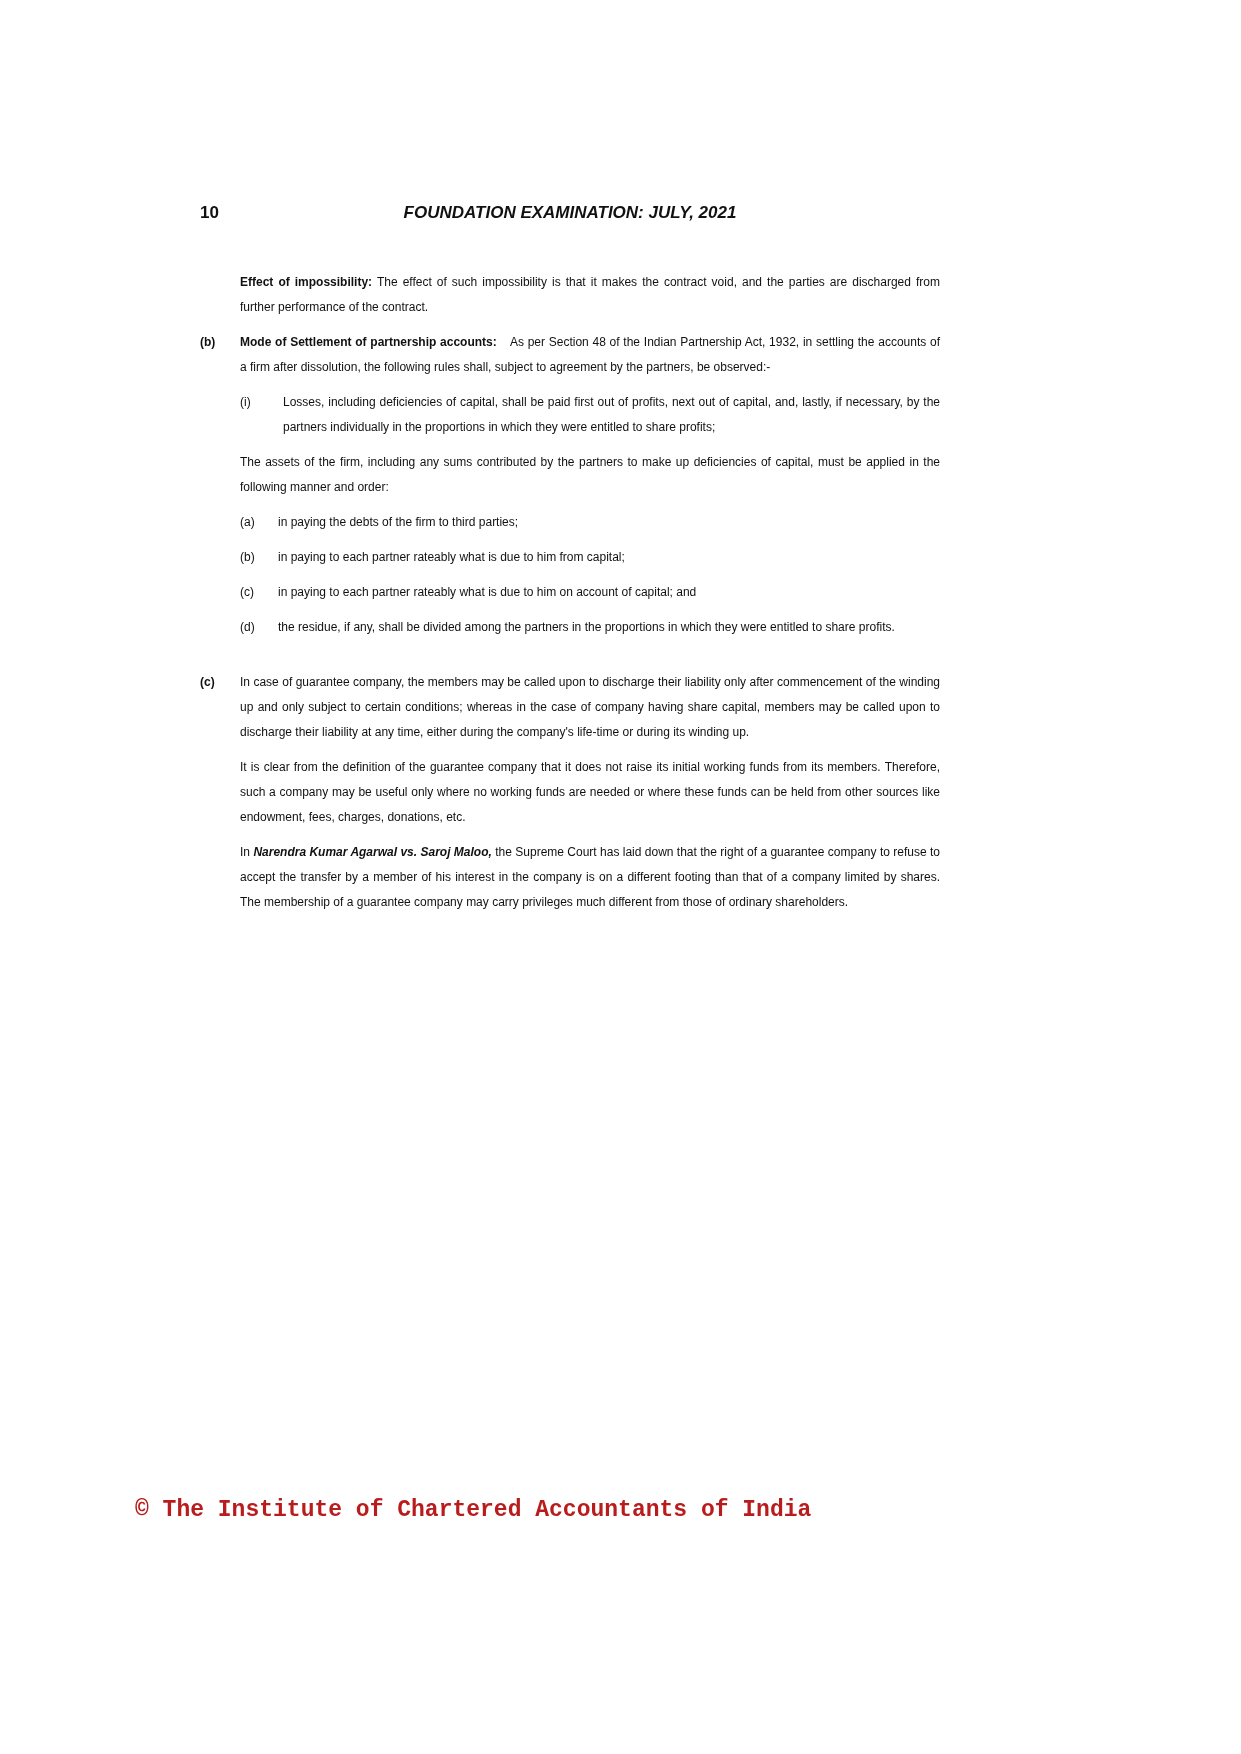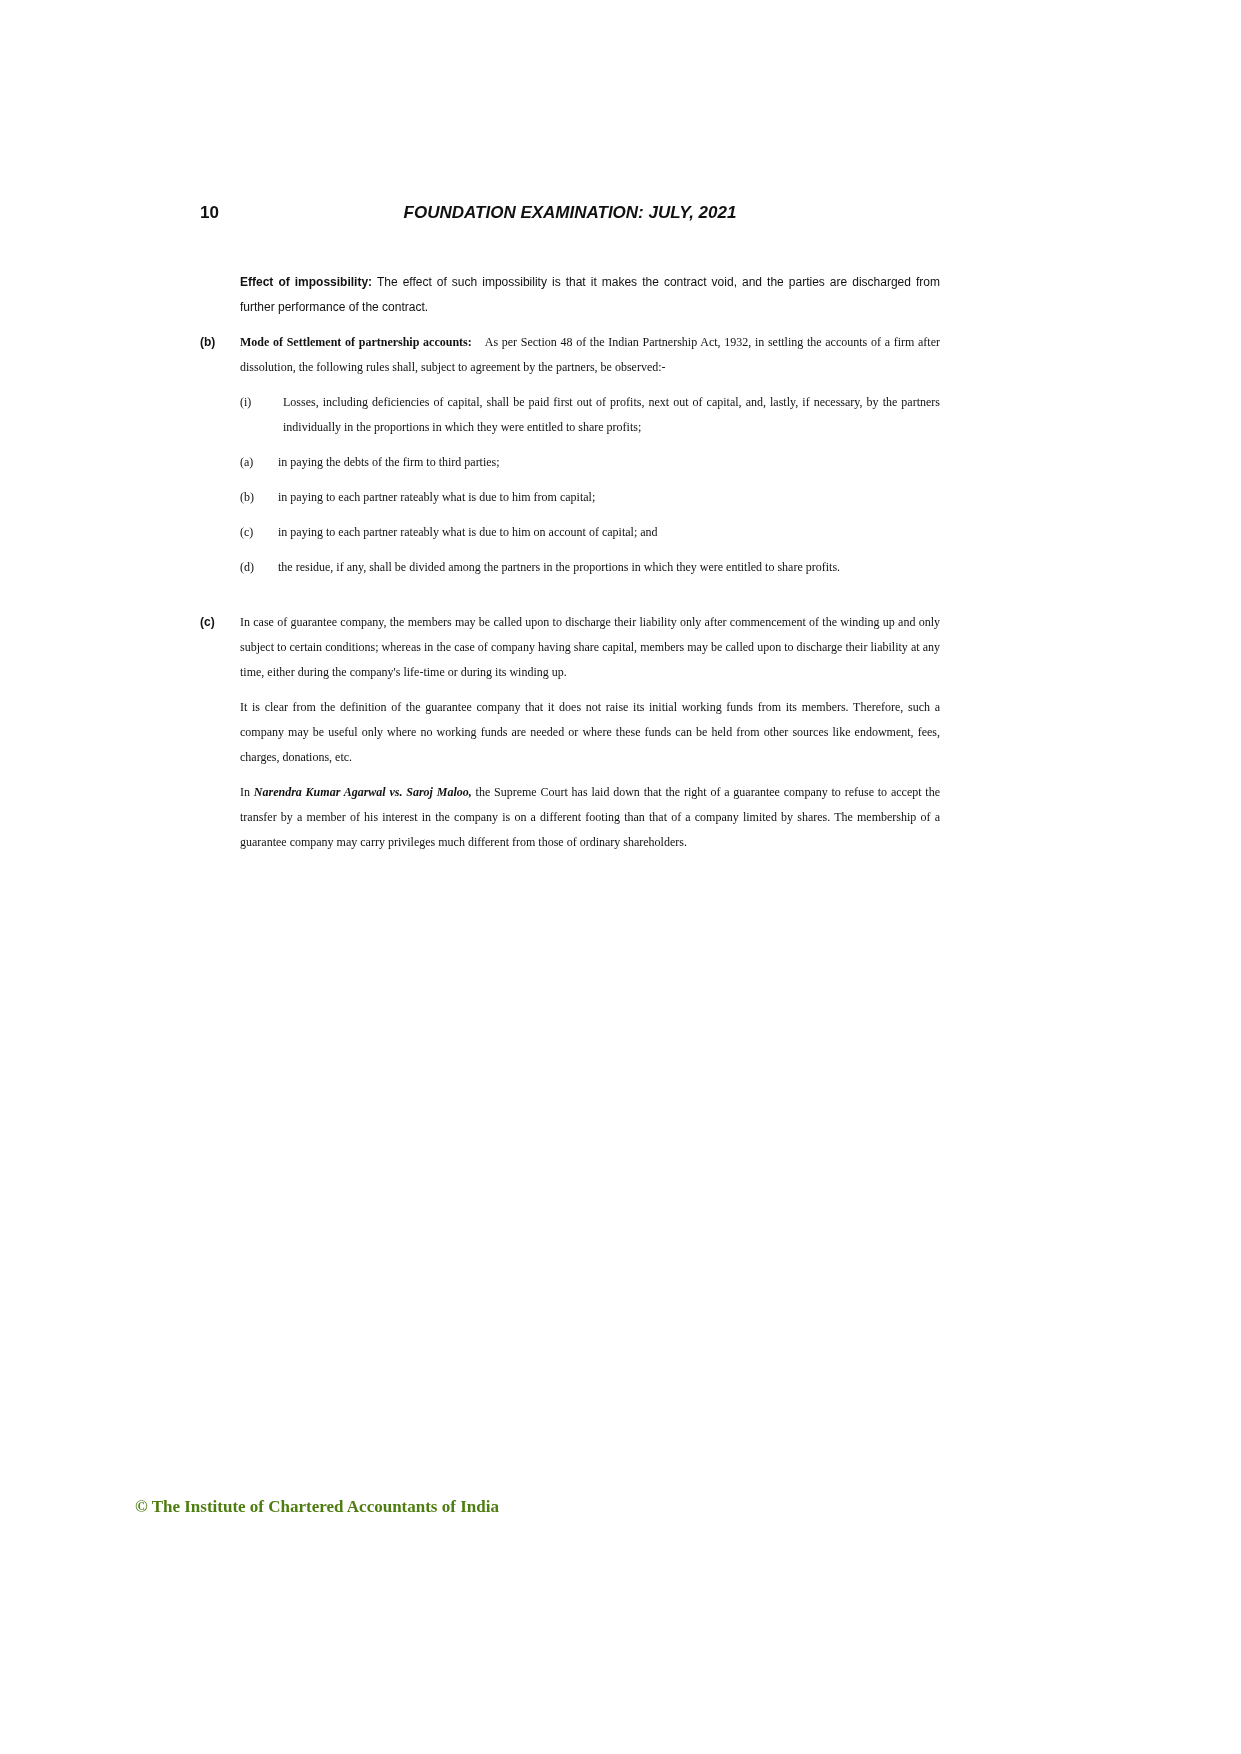"Mode of Settlement of partnership" .li > .body { font-family: Liberation Serif, serif -> none }
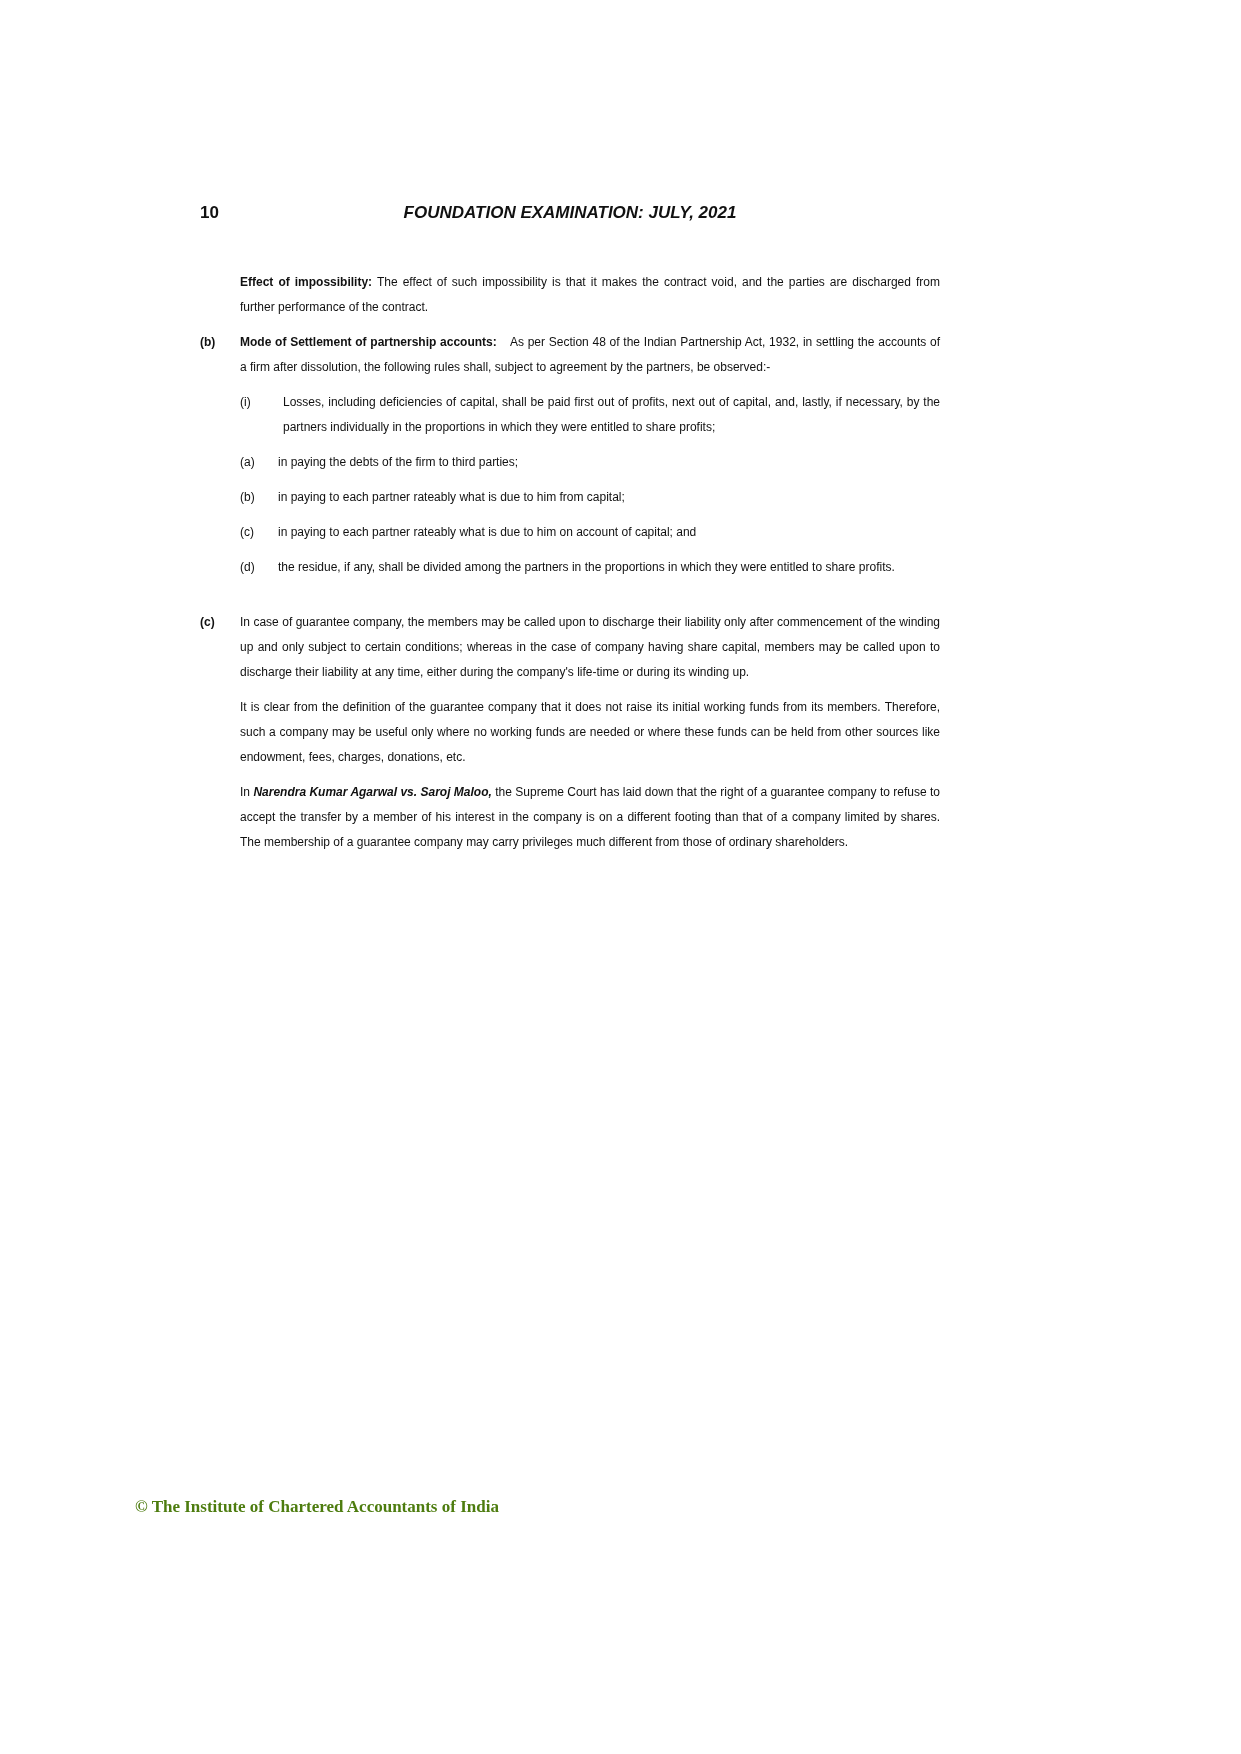"The assets of the firm," p.para { html: none -> <p>The assets of the firm, including any sums contributed by the partners to make up deficiencies of capital, must be applied in the following manner and order:</p> }
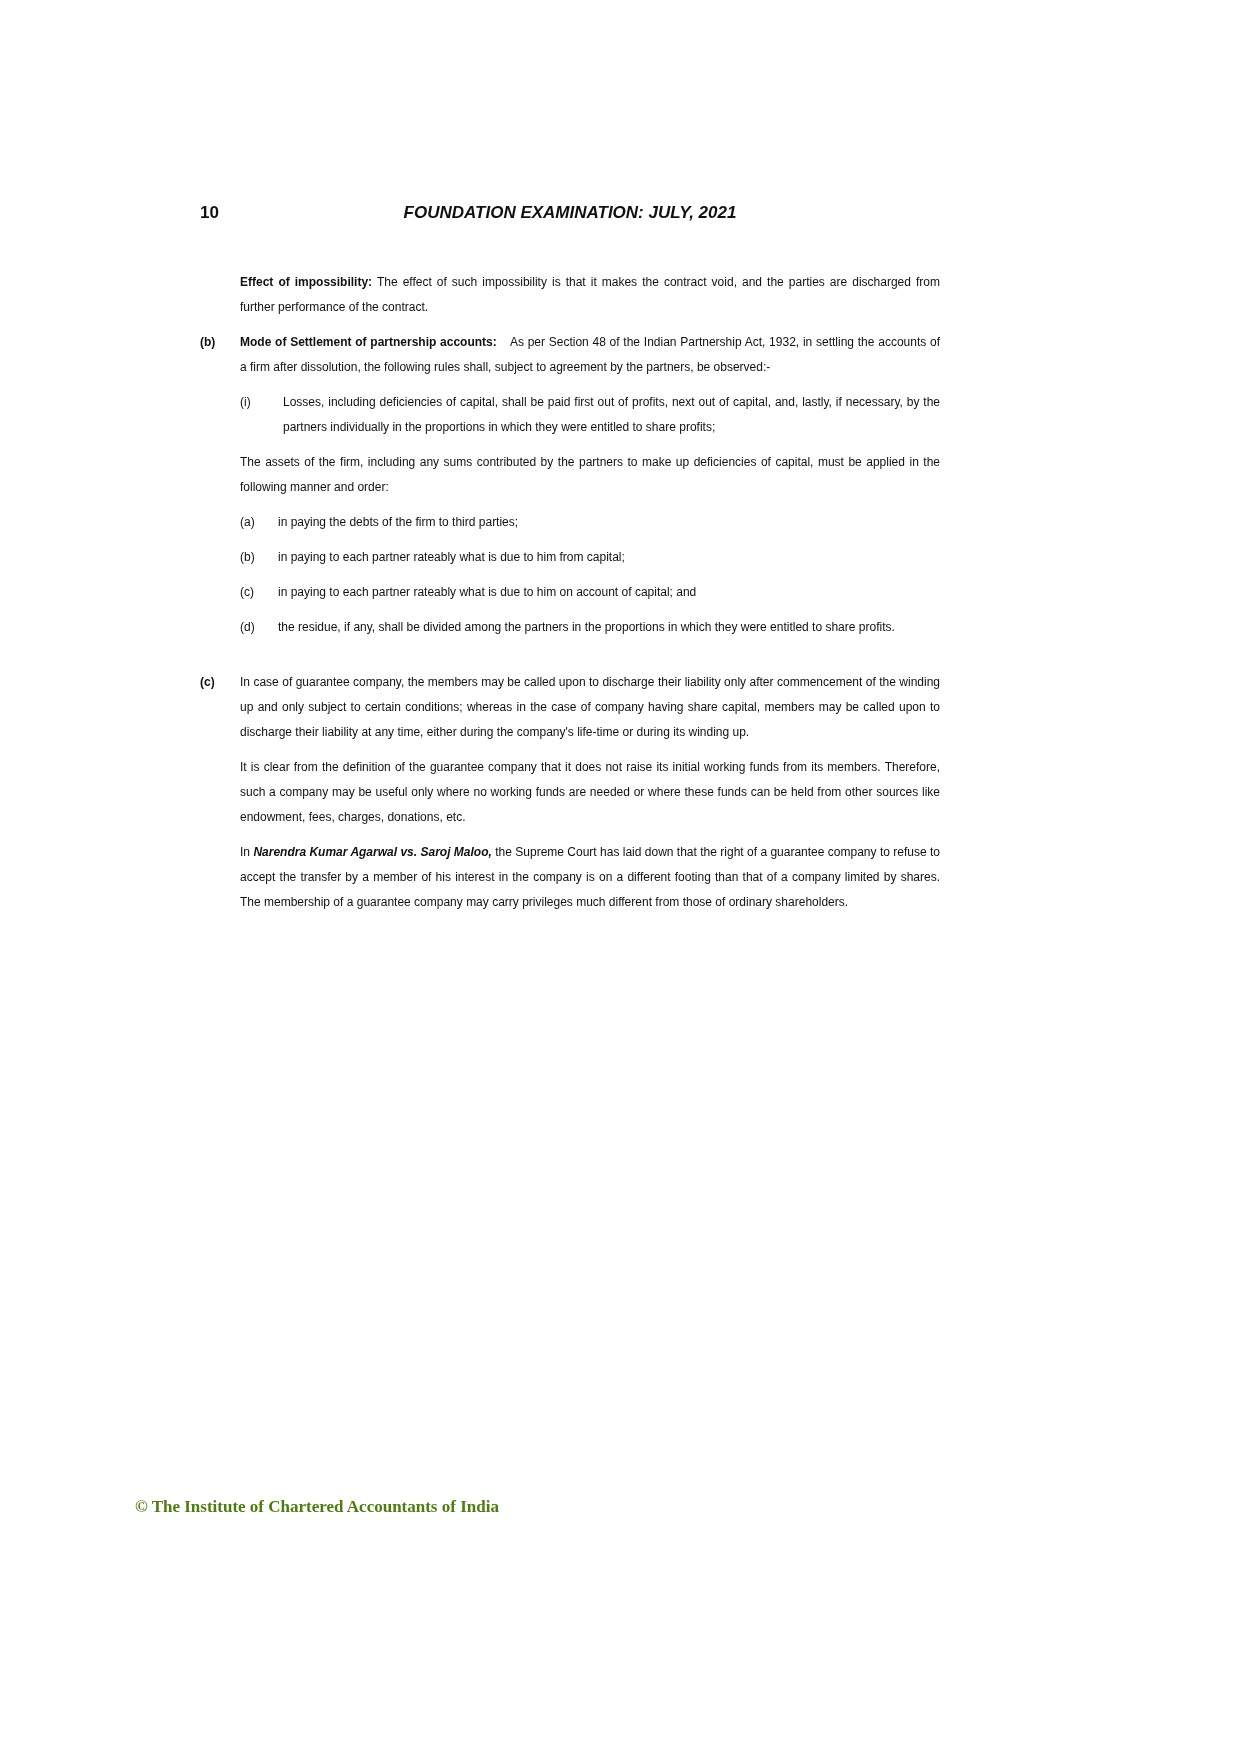"© The Institute of Chartered" .page-footer { color: #4d7c0f -> #b91c1c; font-family: Liberation Serif, serif -> Liberation Mono, monospace; font-size: 17px -> 23px }
